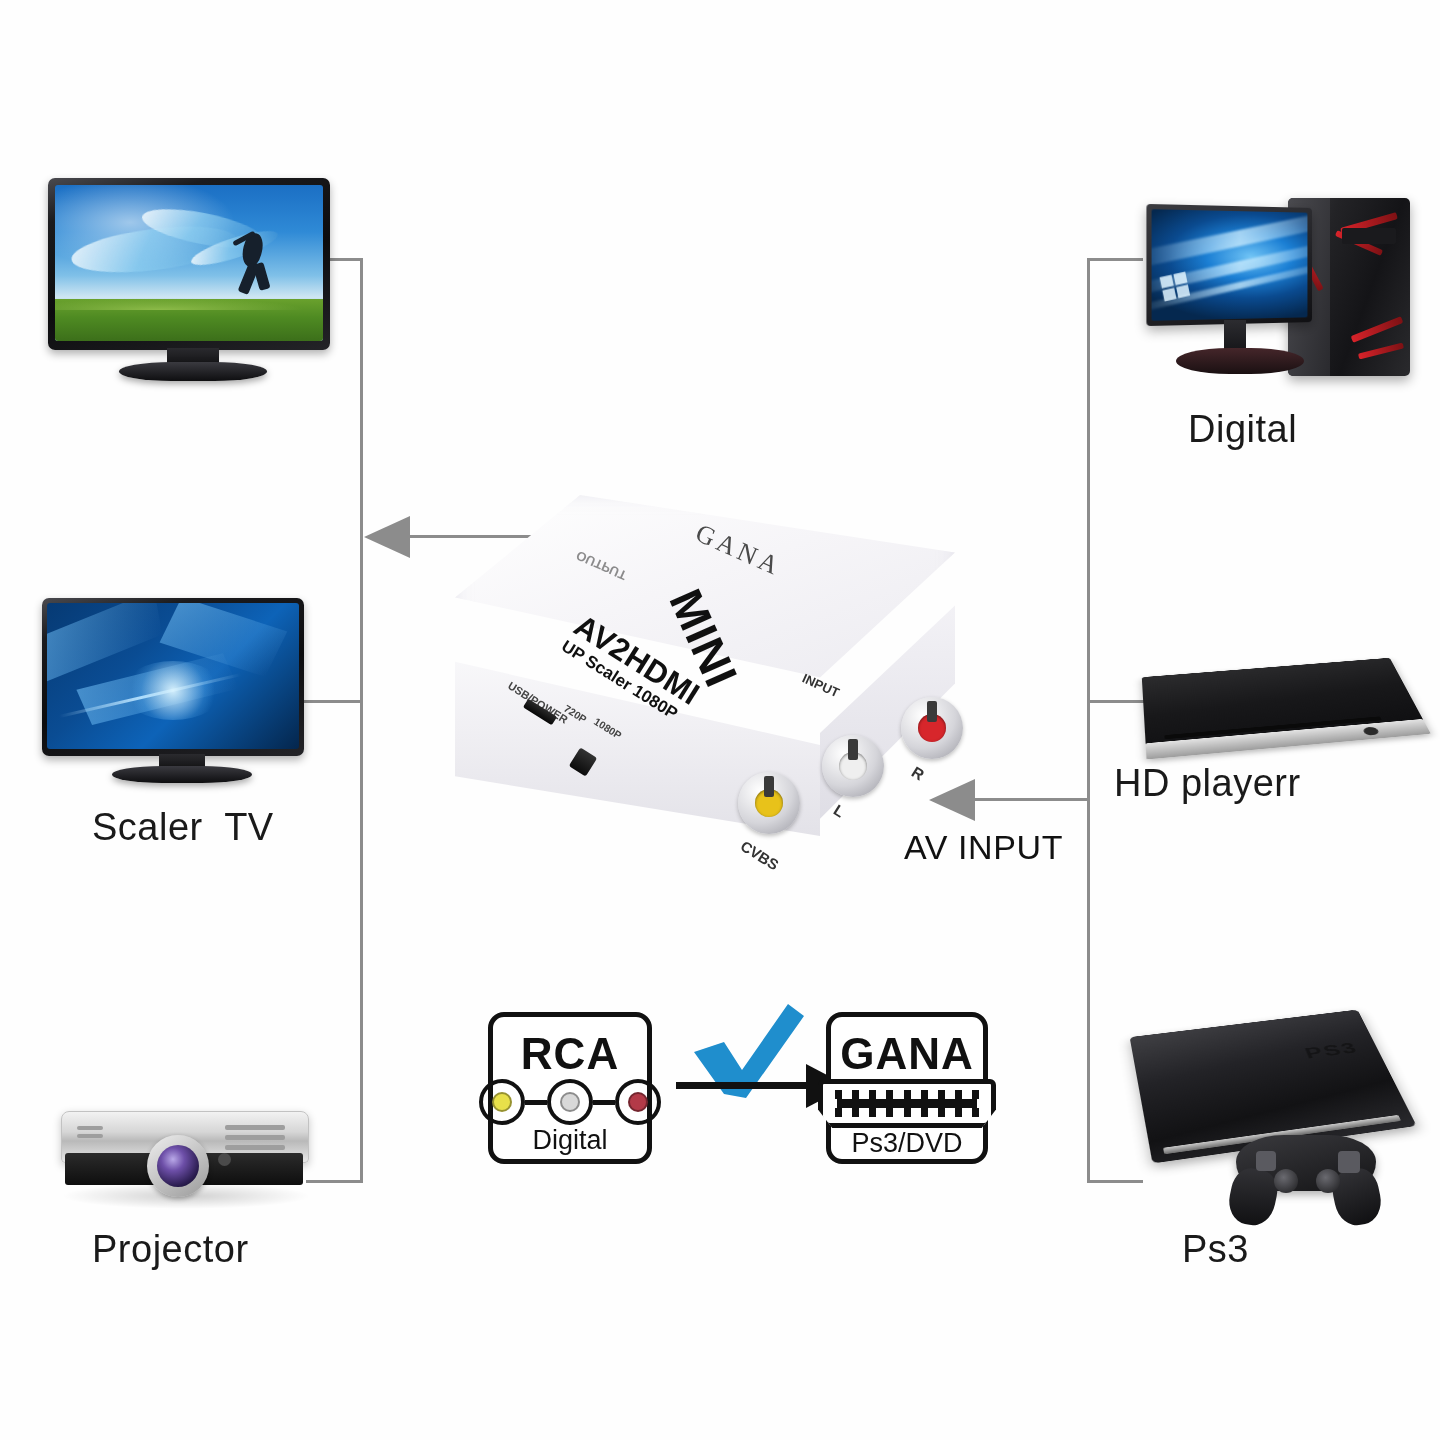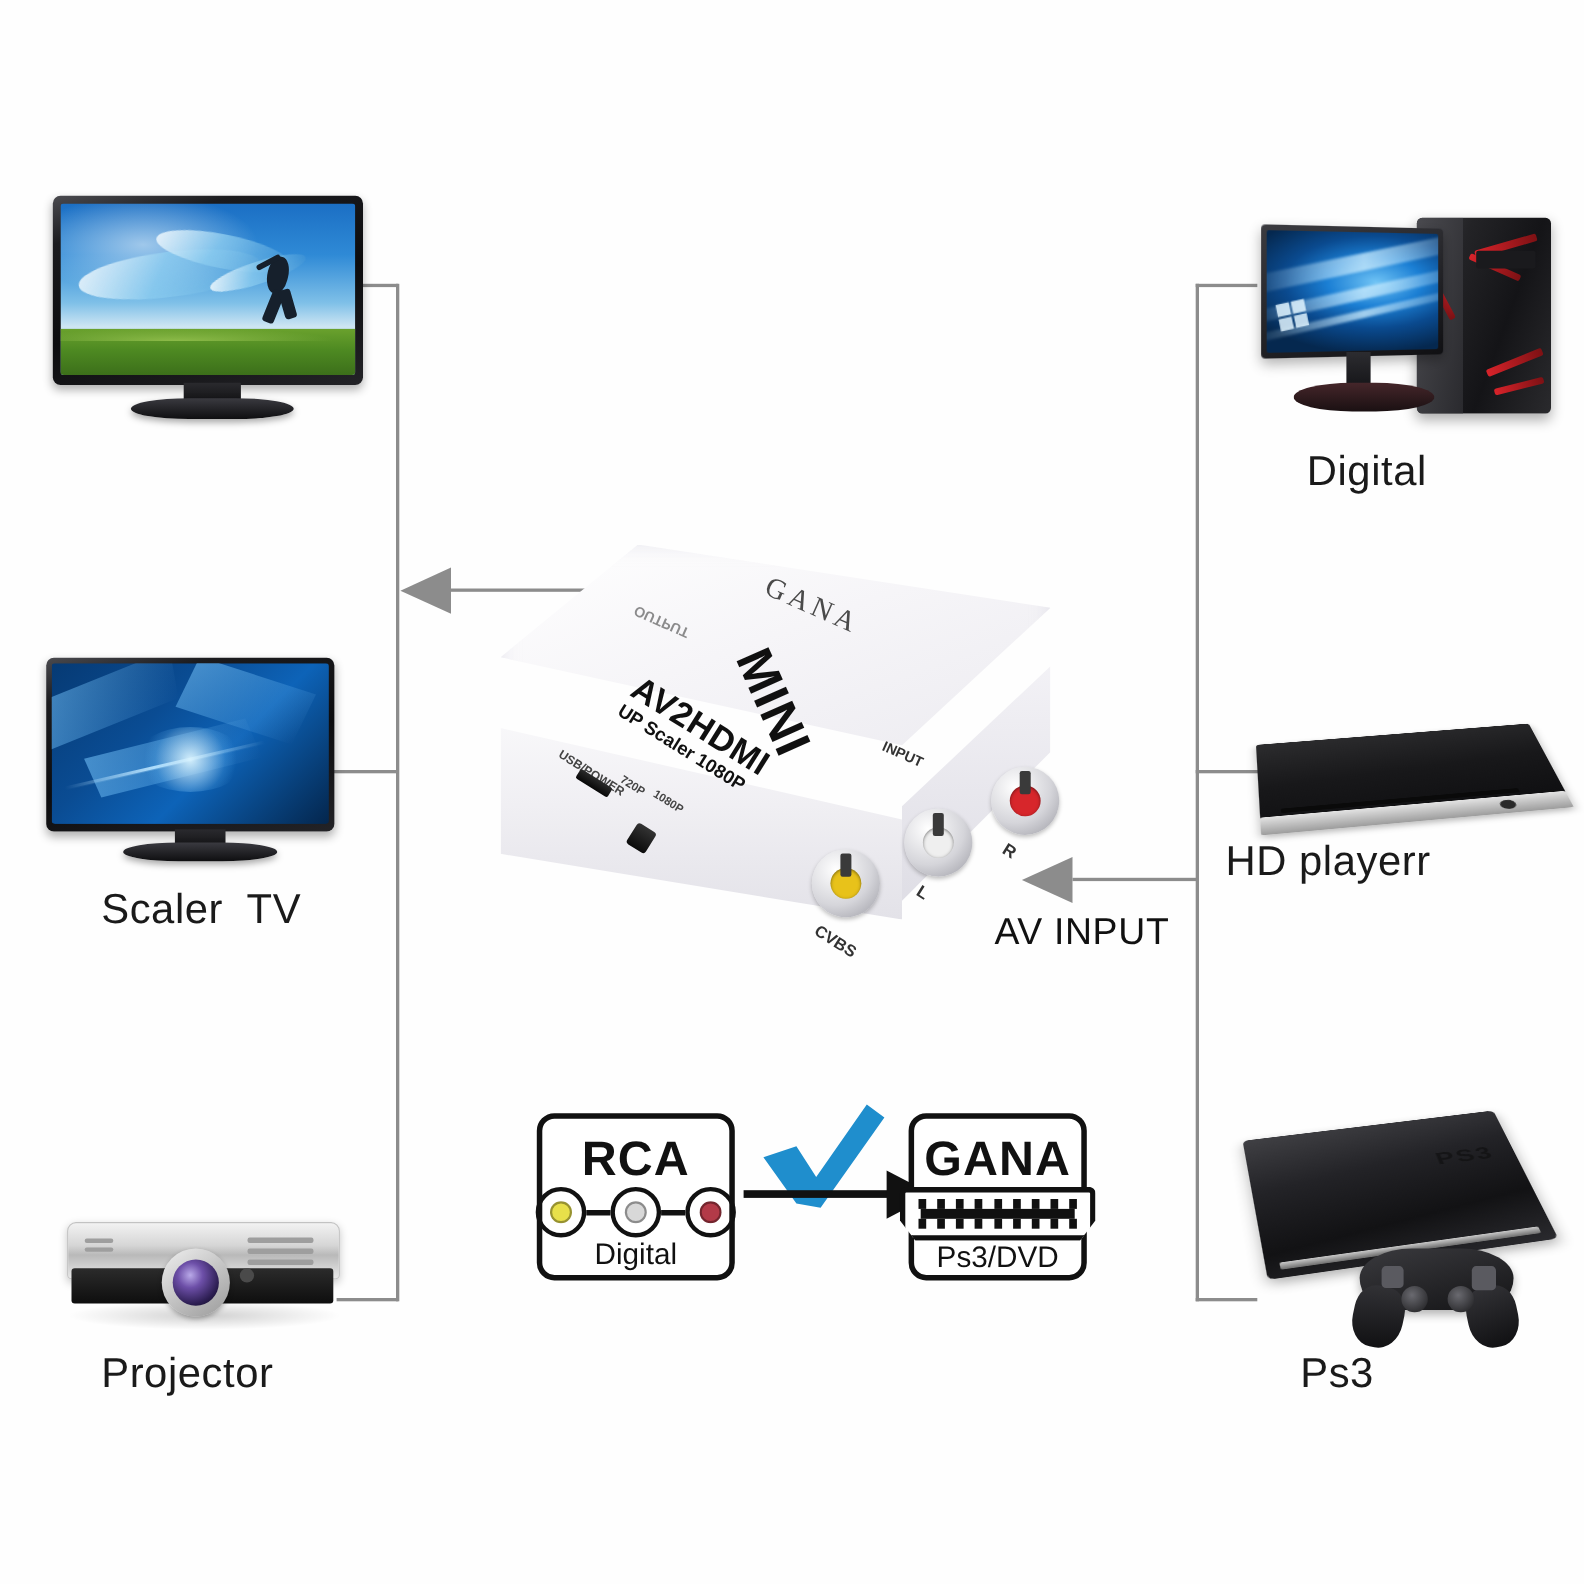"RCA" div.dia-box { width: 180px -> 164px }
